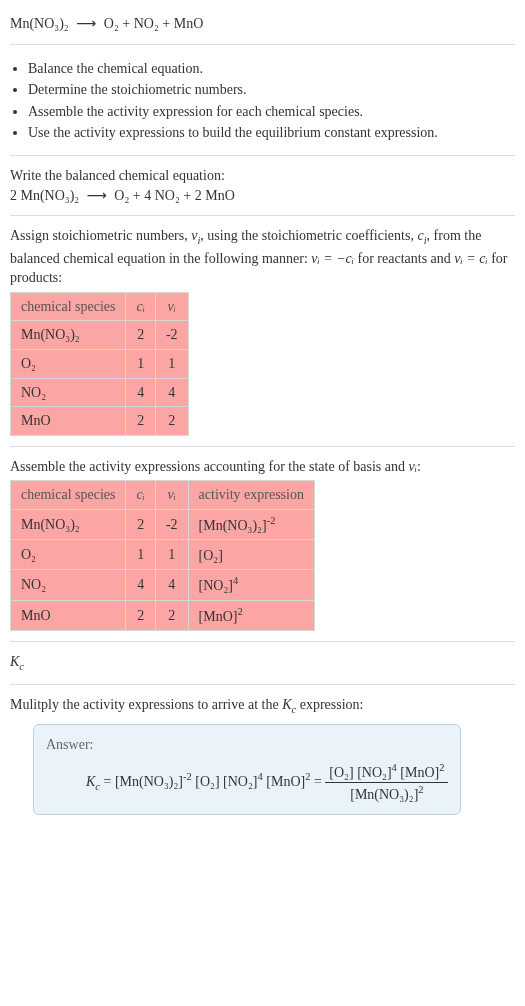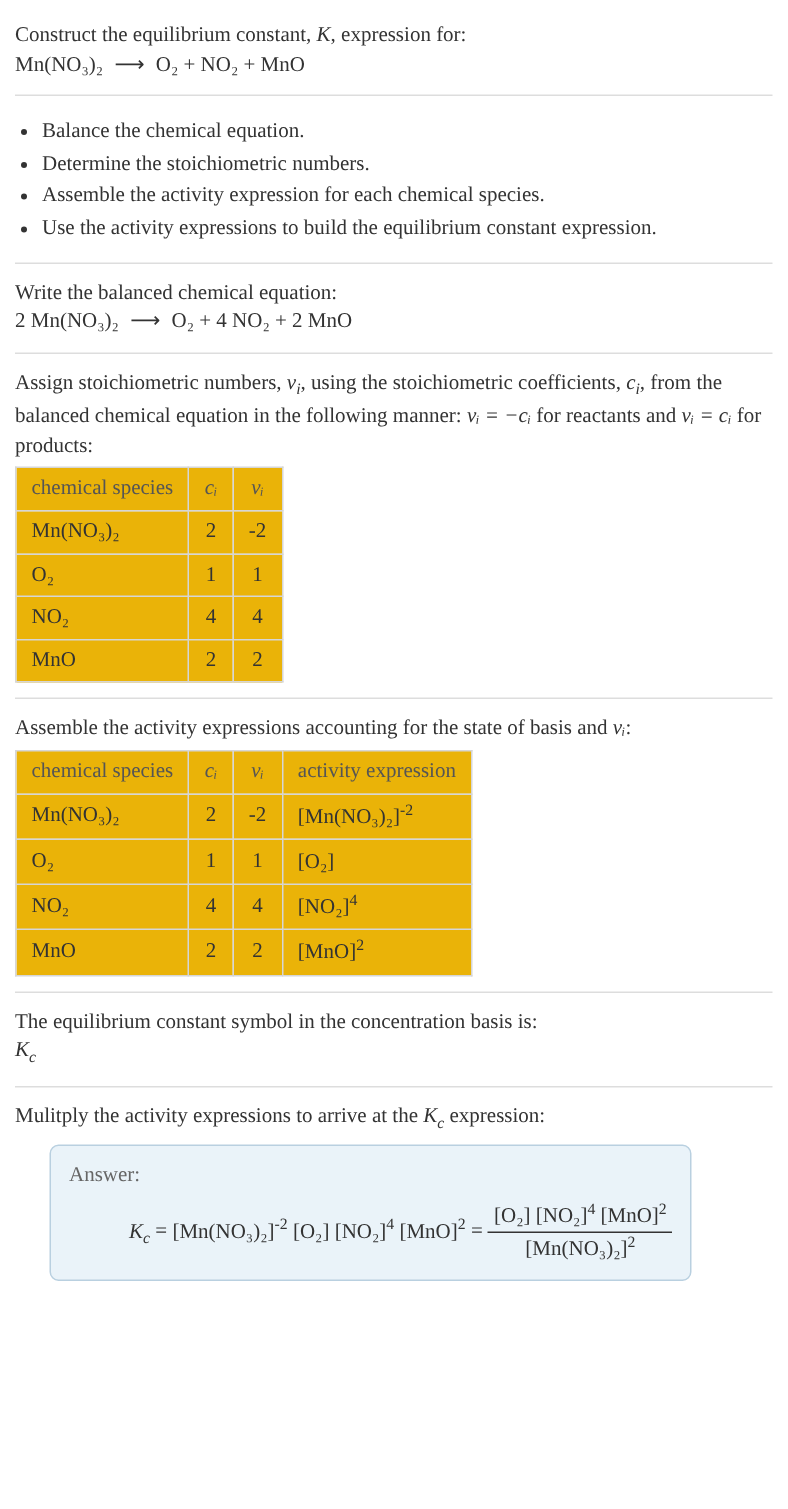"Construct the equilibrium constant, K," div { html: <div> <span>Construct the equilibrium constant, </span><span>K</span><span>, expression for:</span> </div> -> none }
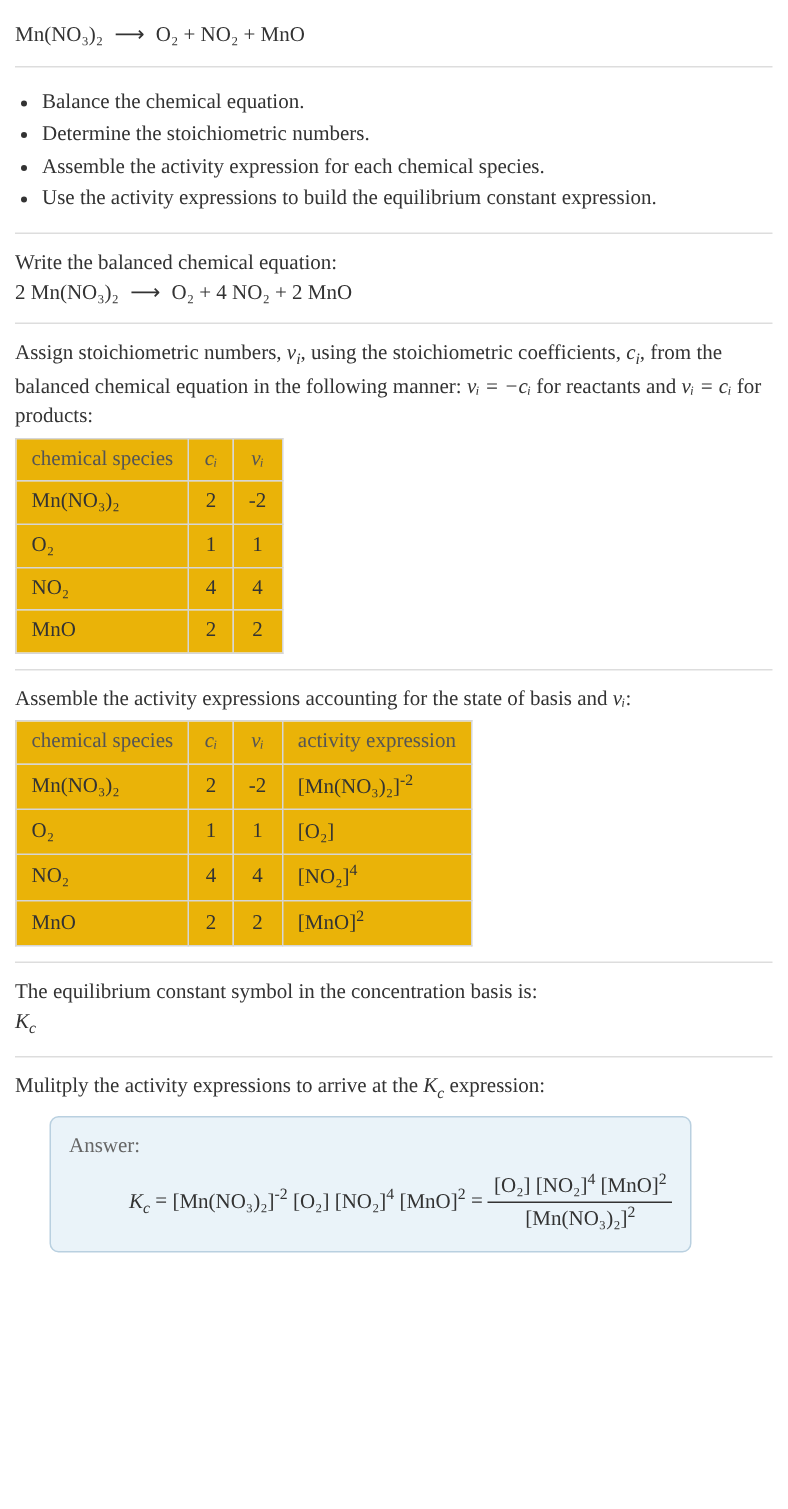"chemical species" table.data th, table.data td { background: #eab308 -> #fca5a5 }
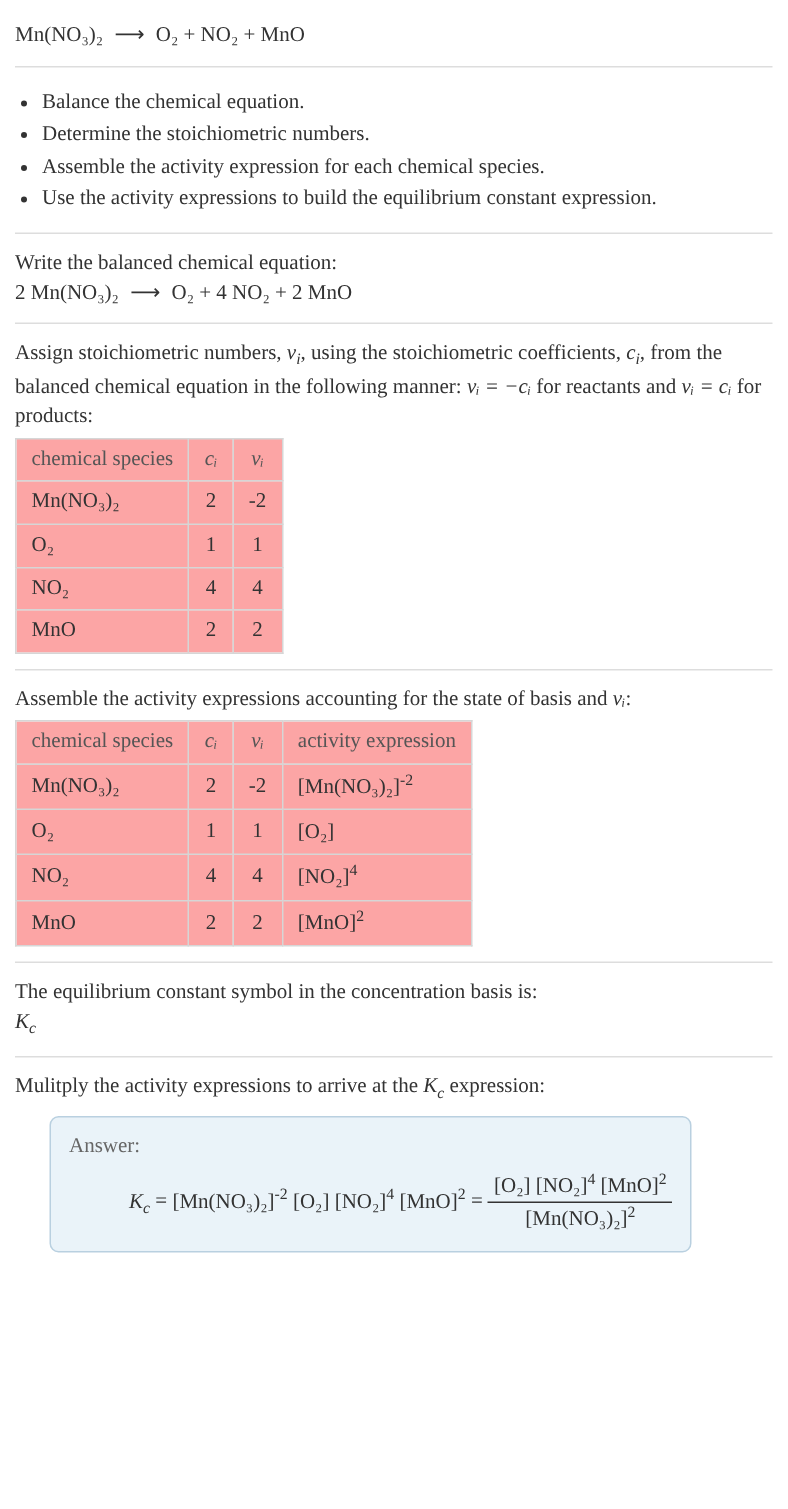"The equilibrium constant symbol in" div { html: <div>The equilibrium constant symbol in the concentration basis is:</div> -> none }
